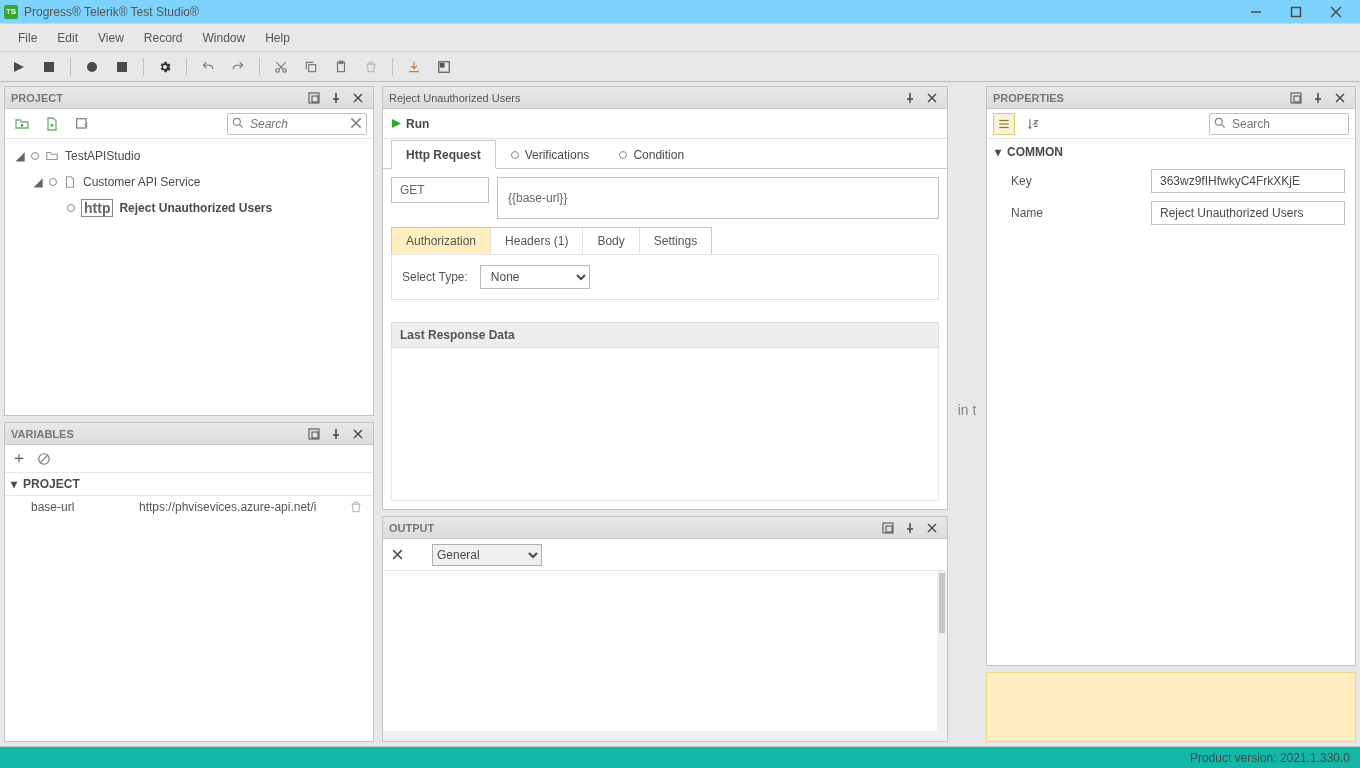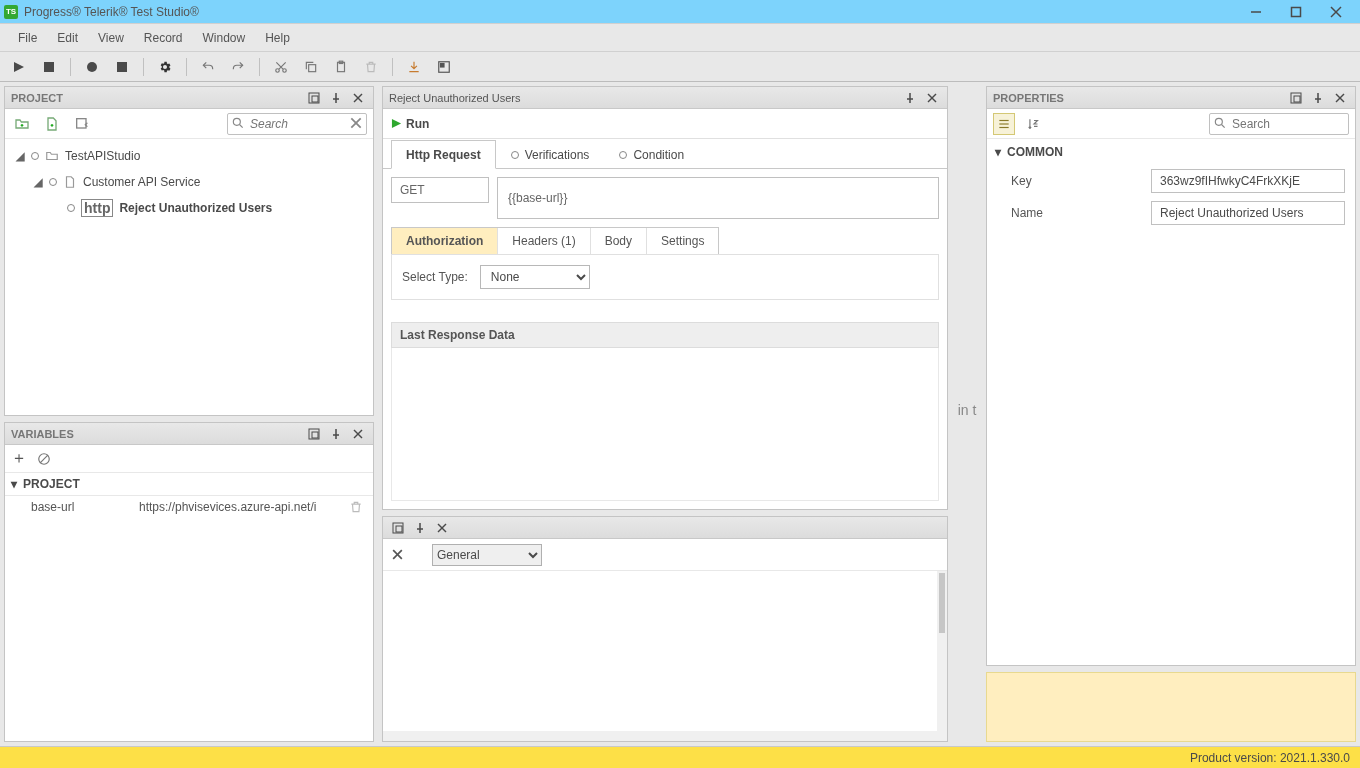"Authorization" .sub-tab.active { font-weight: 700 -> 400 }
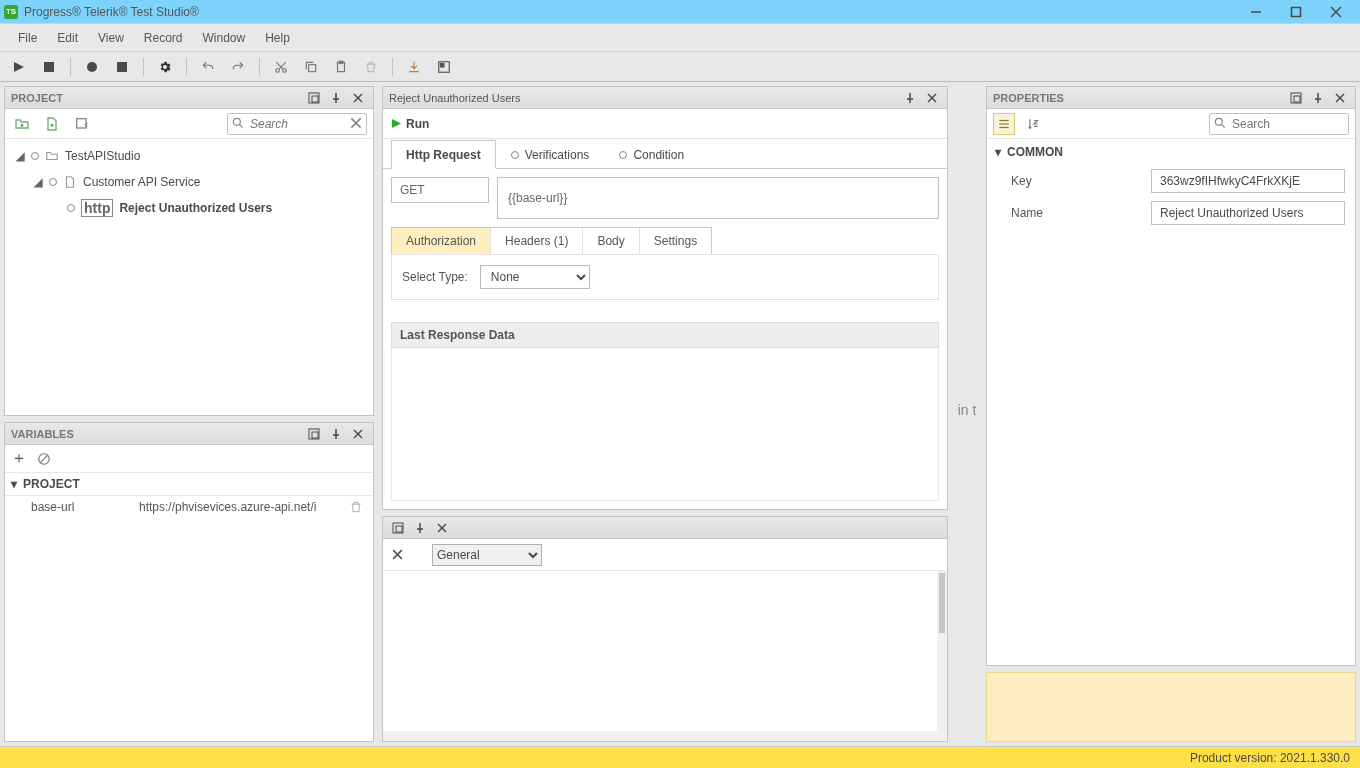"OUTPUT" div.ptitle { html: none -> <div>OUTPUT</div> }
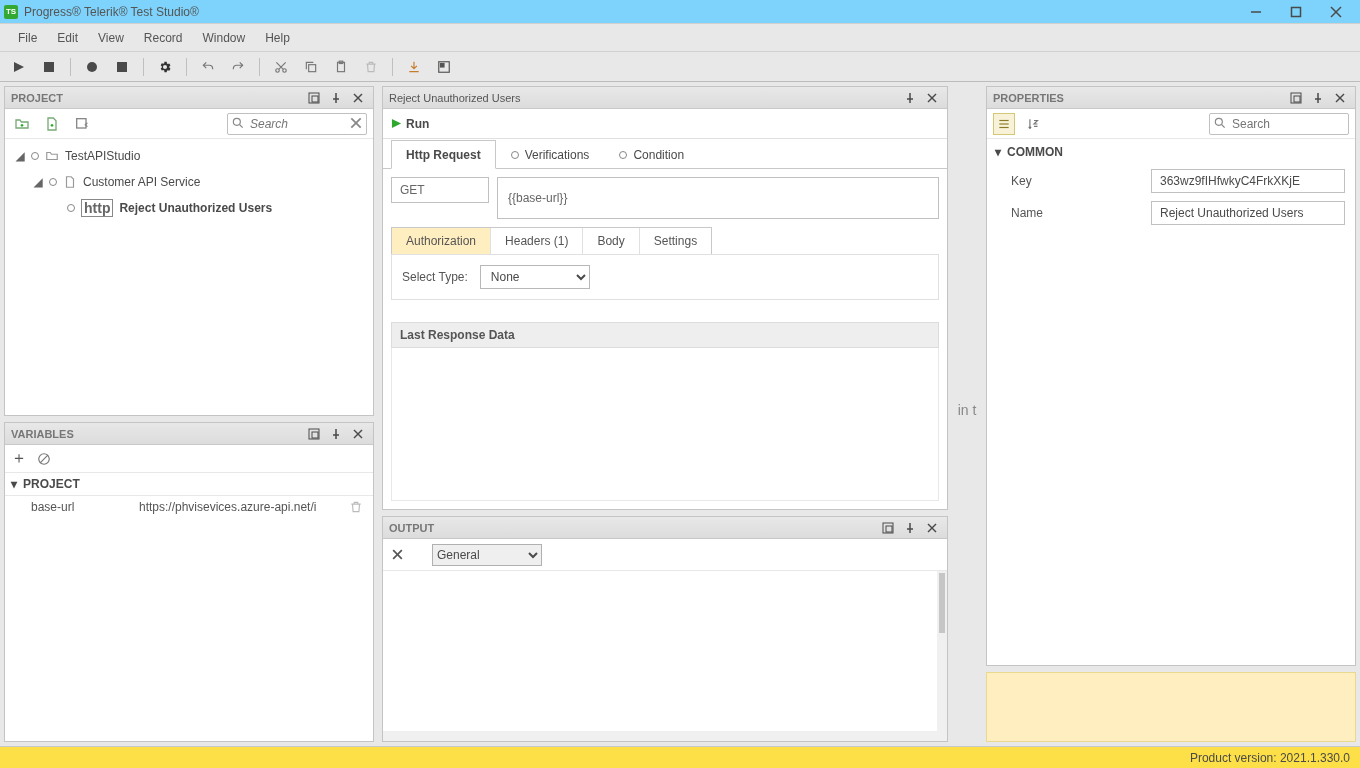"Product version: 2021.1.330.0" .statusbar { background: #fde047 -> #14b8a6 }
